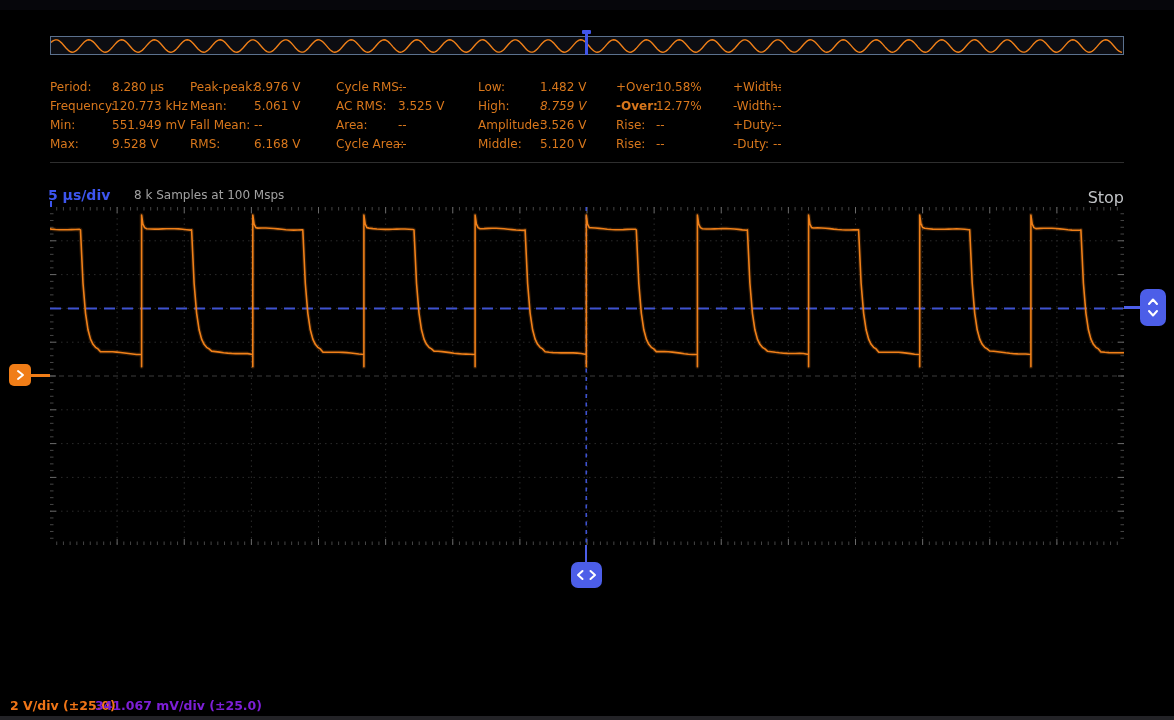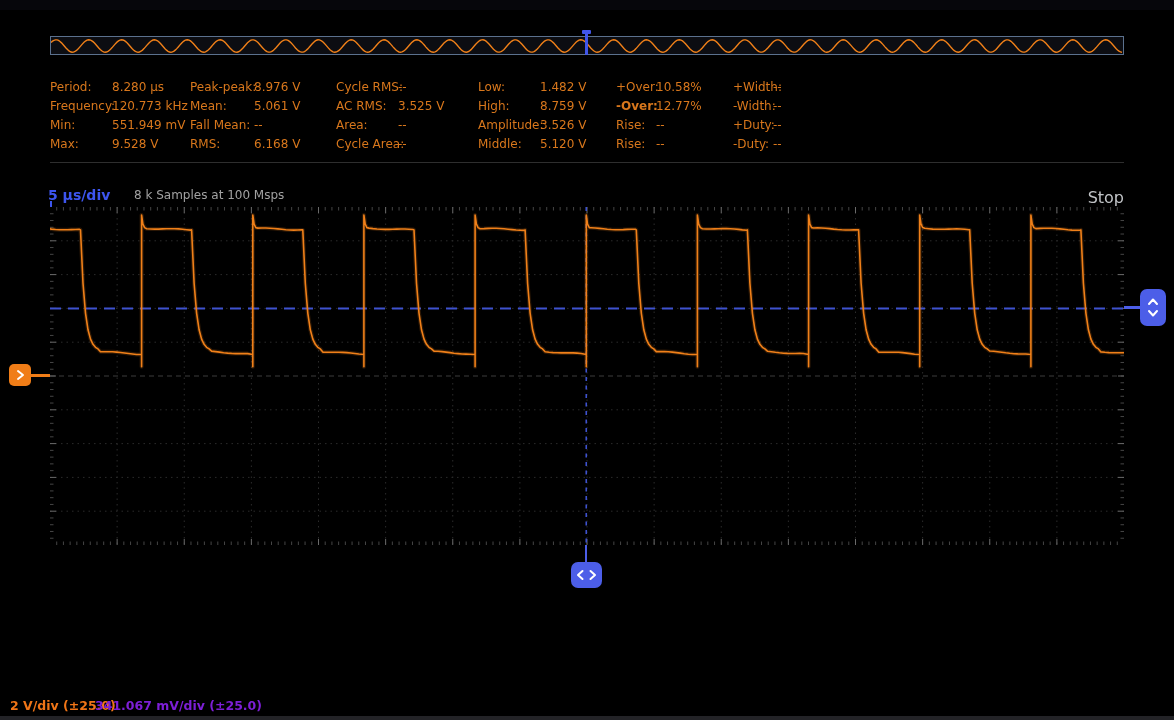"8.759 V" div.measure { font-style: none -> italic }
